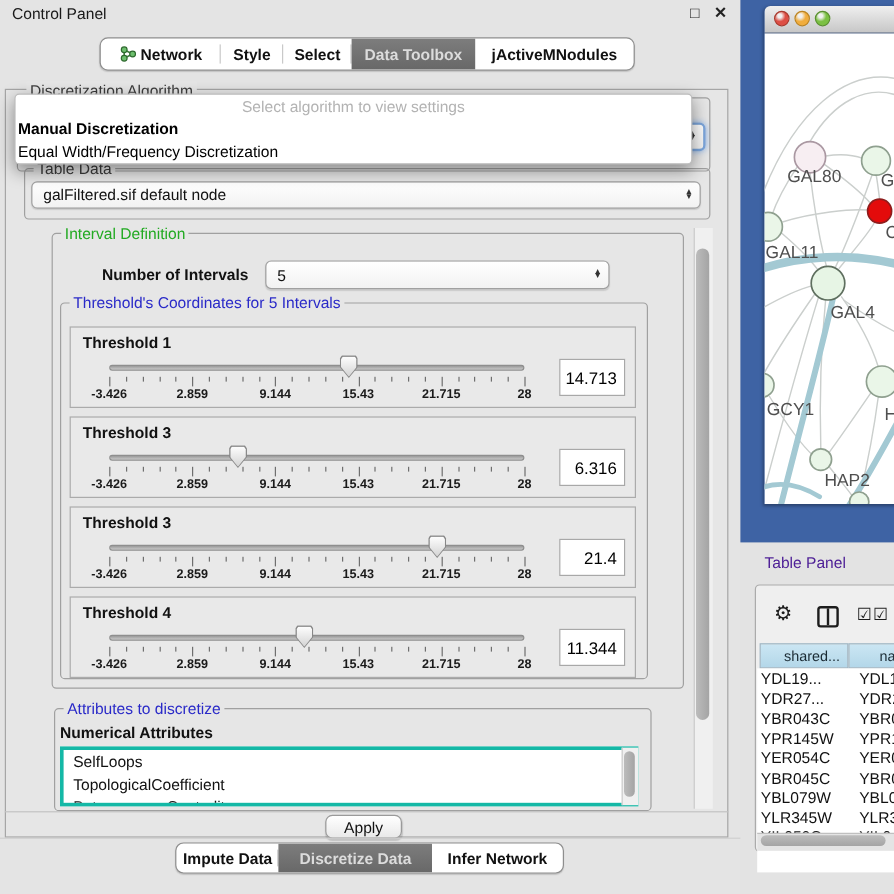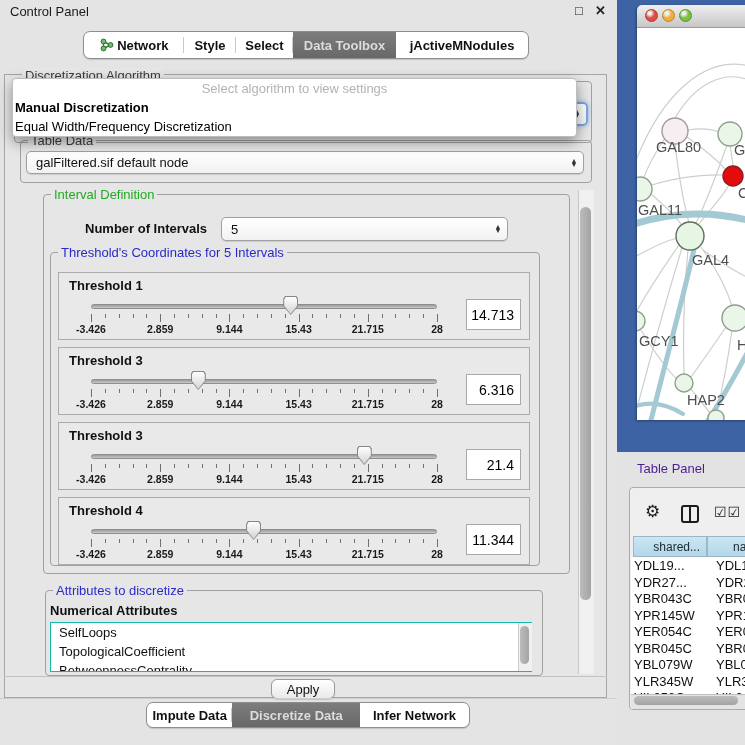"YDL19..." #tbl-body { height: 148px -> 170px }
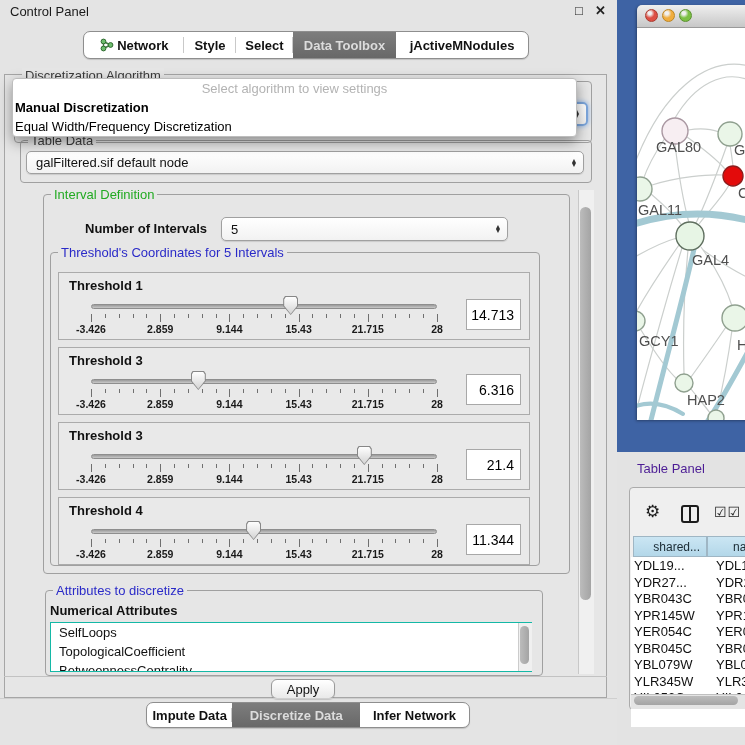"SelfLoops" #attr-list { border: 1px solid #14b8a6 -> 3px solid #14b8a6 }
